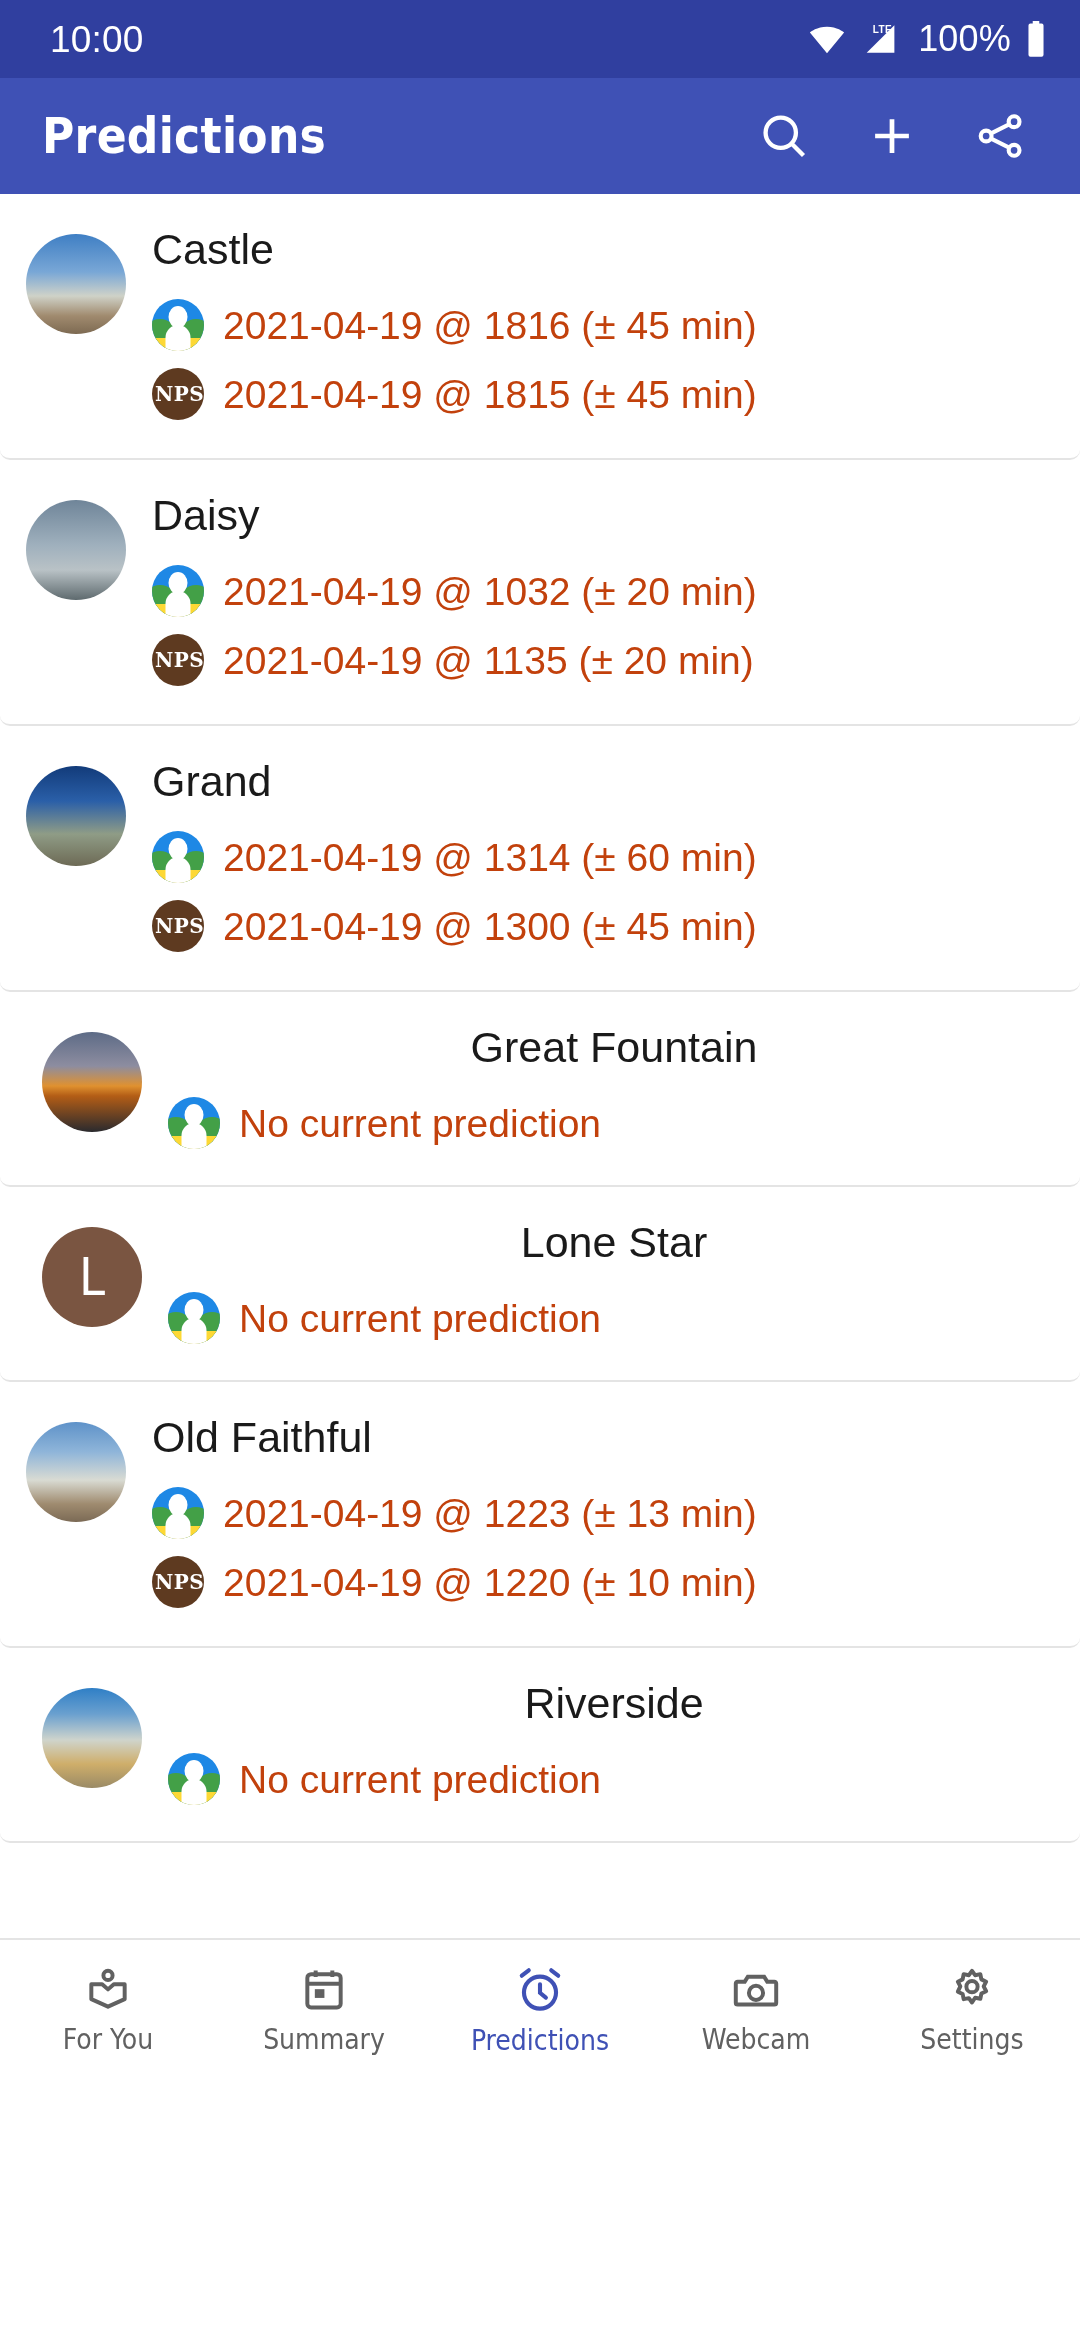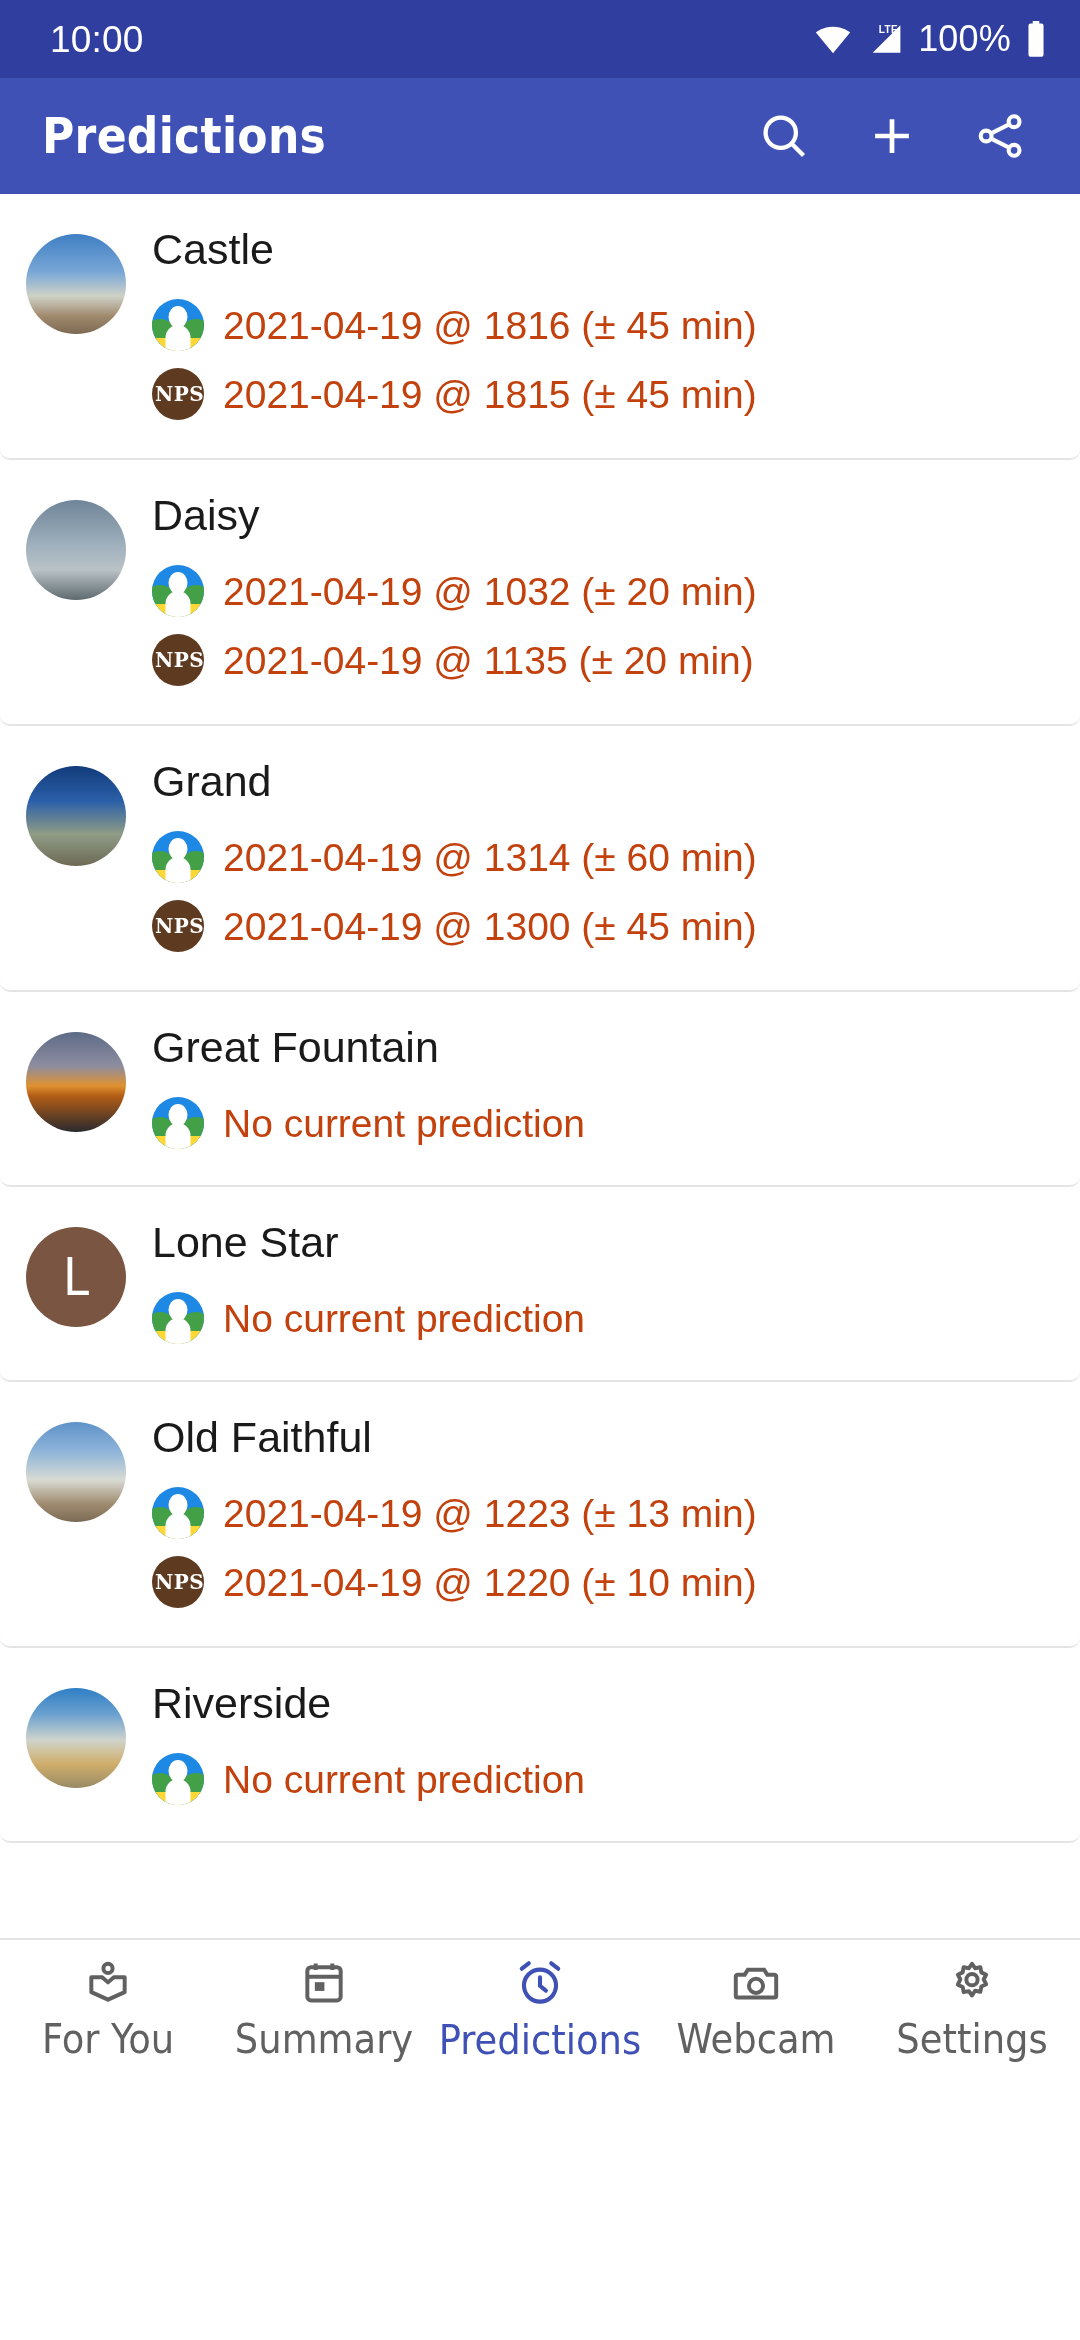"100%" .statusbar .battpct { margin-left: none -> 6px }
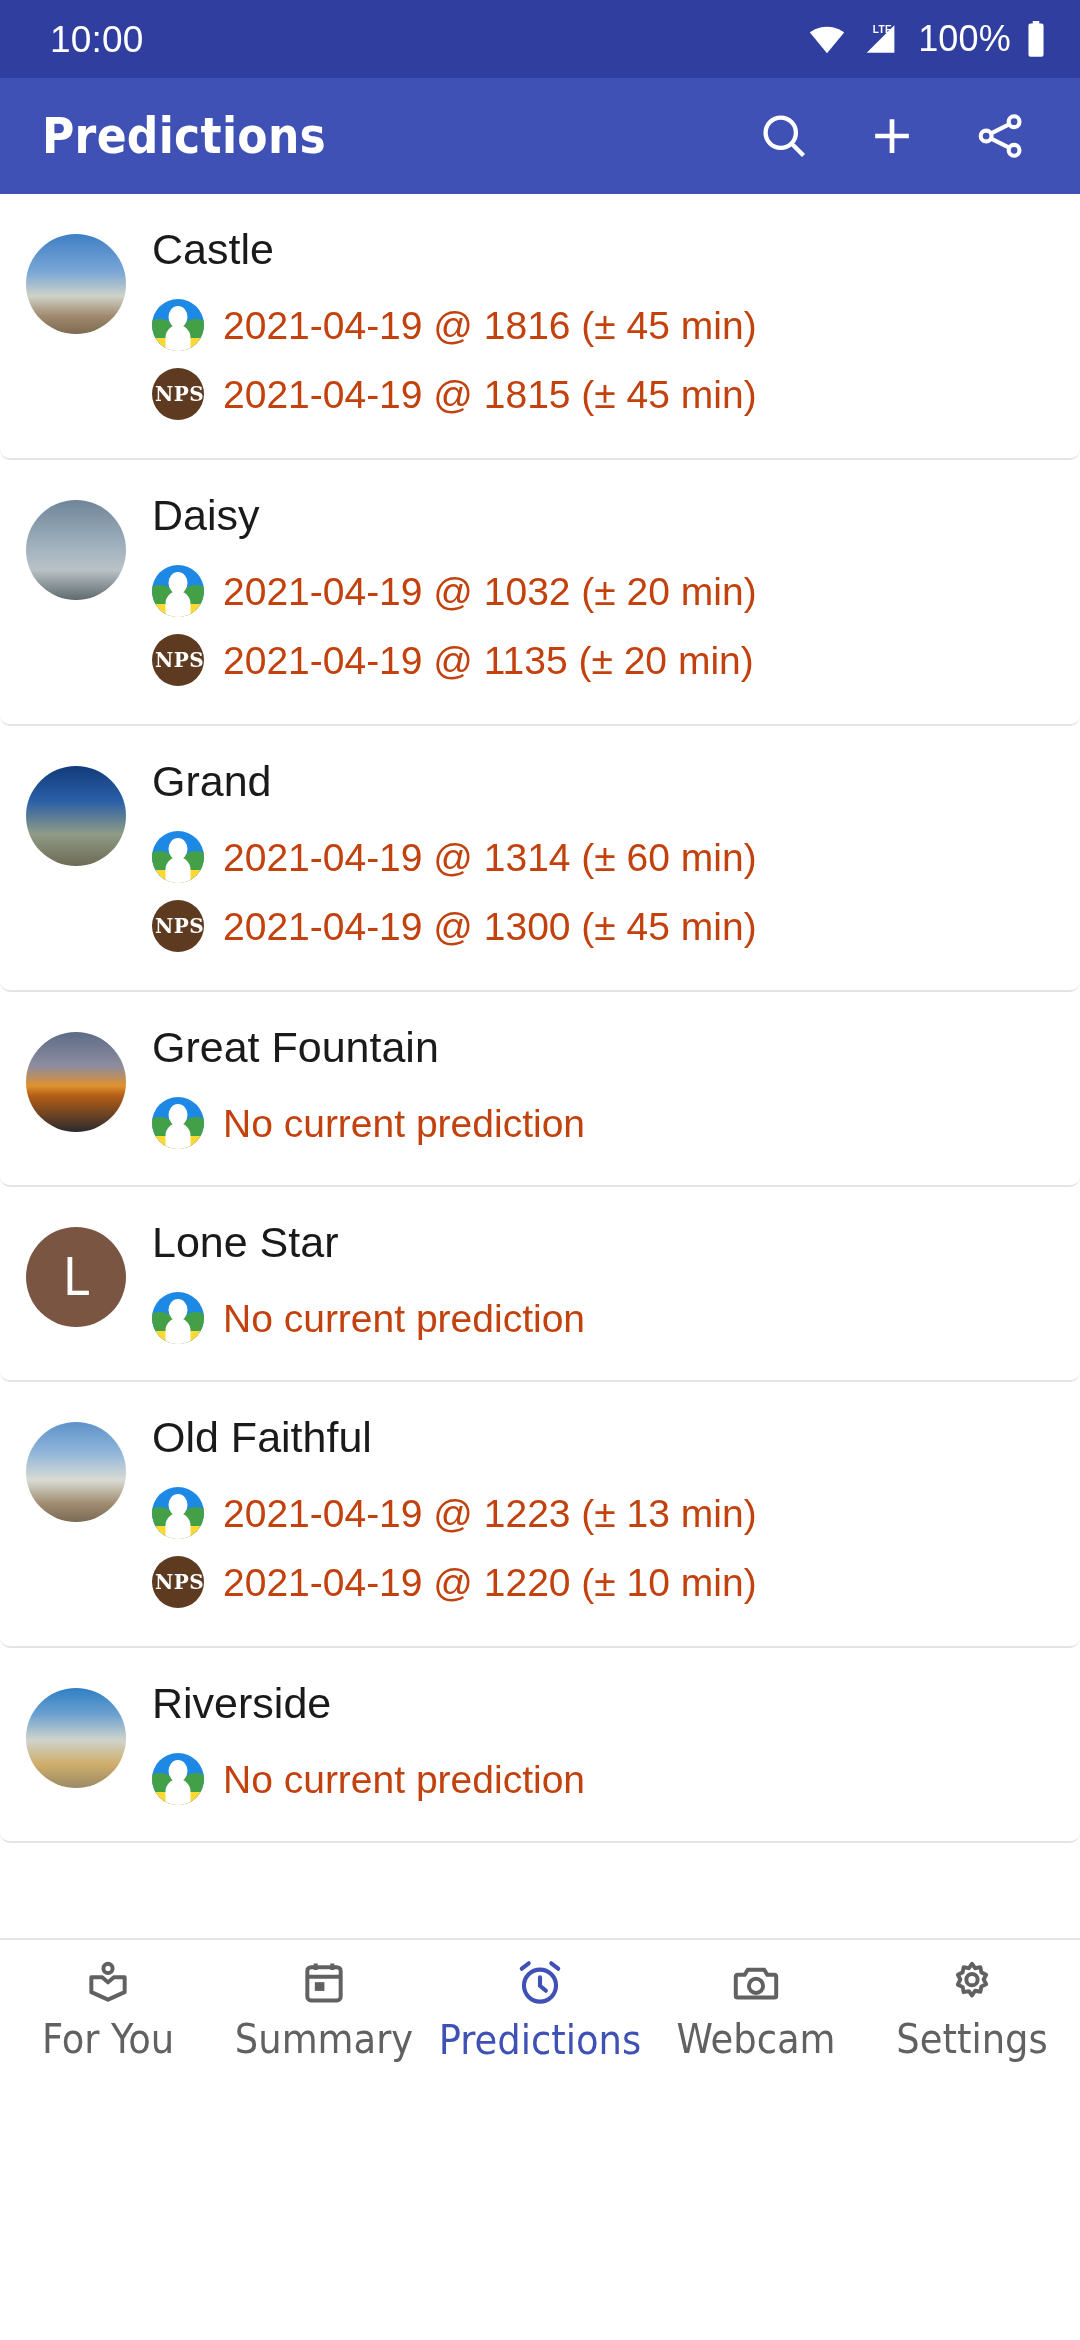"Great Fountain" .geyser-row.no-pred { padding: 34px 0 30px 0 -> 34px 0 30px 16px; text-align: none -> center }
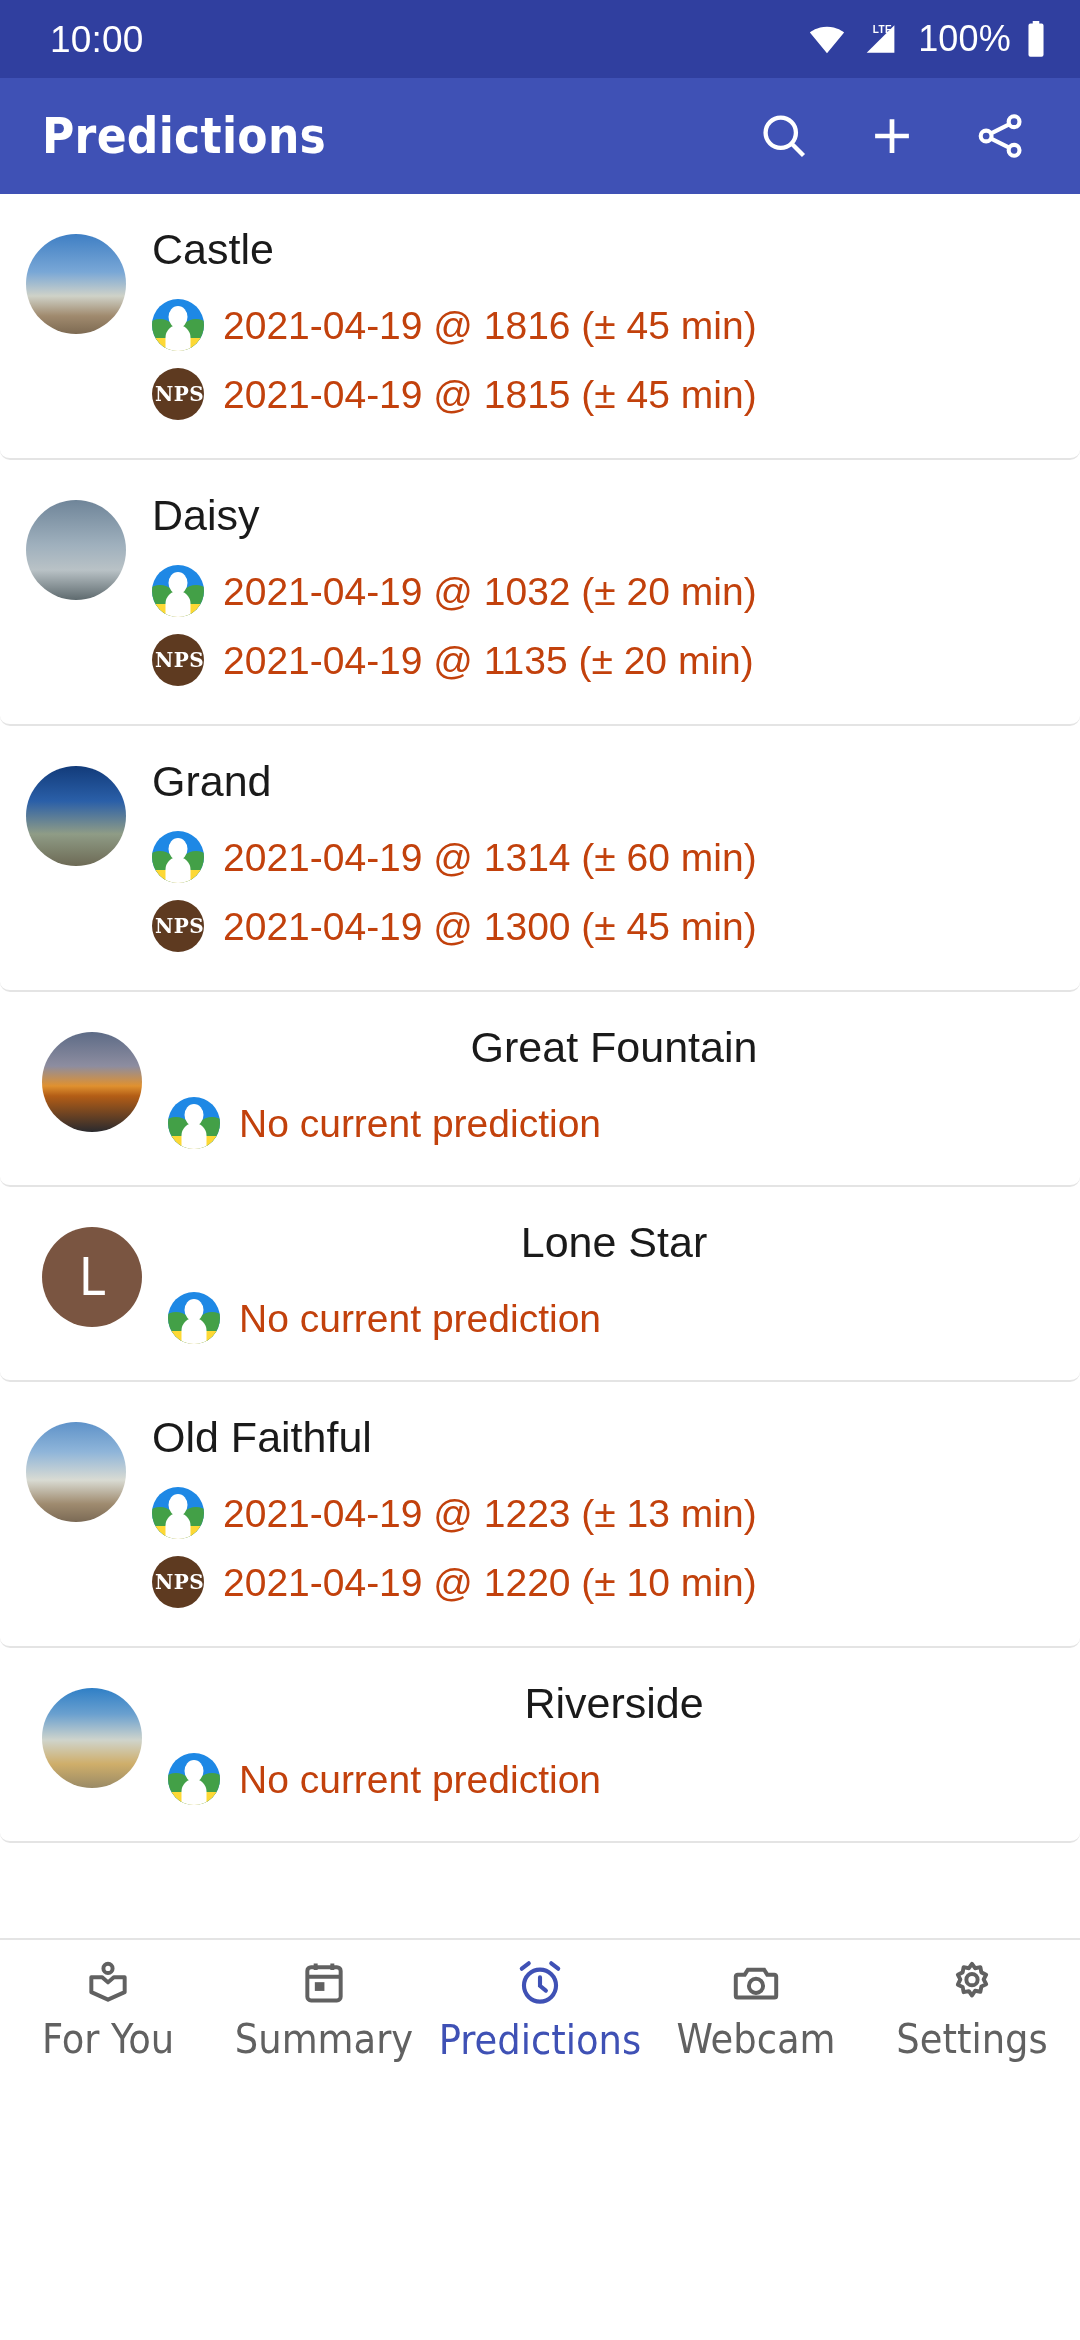"For You" .navlabel { font-size: 41px -> 28px }
